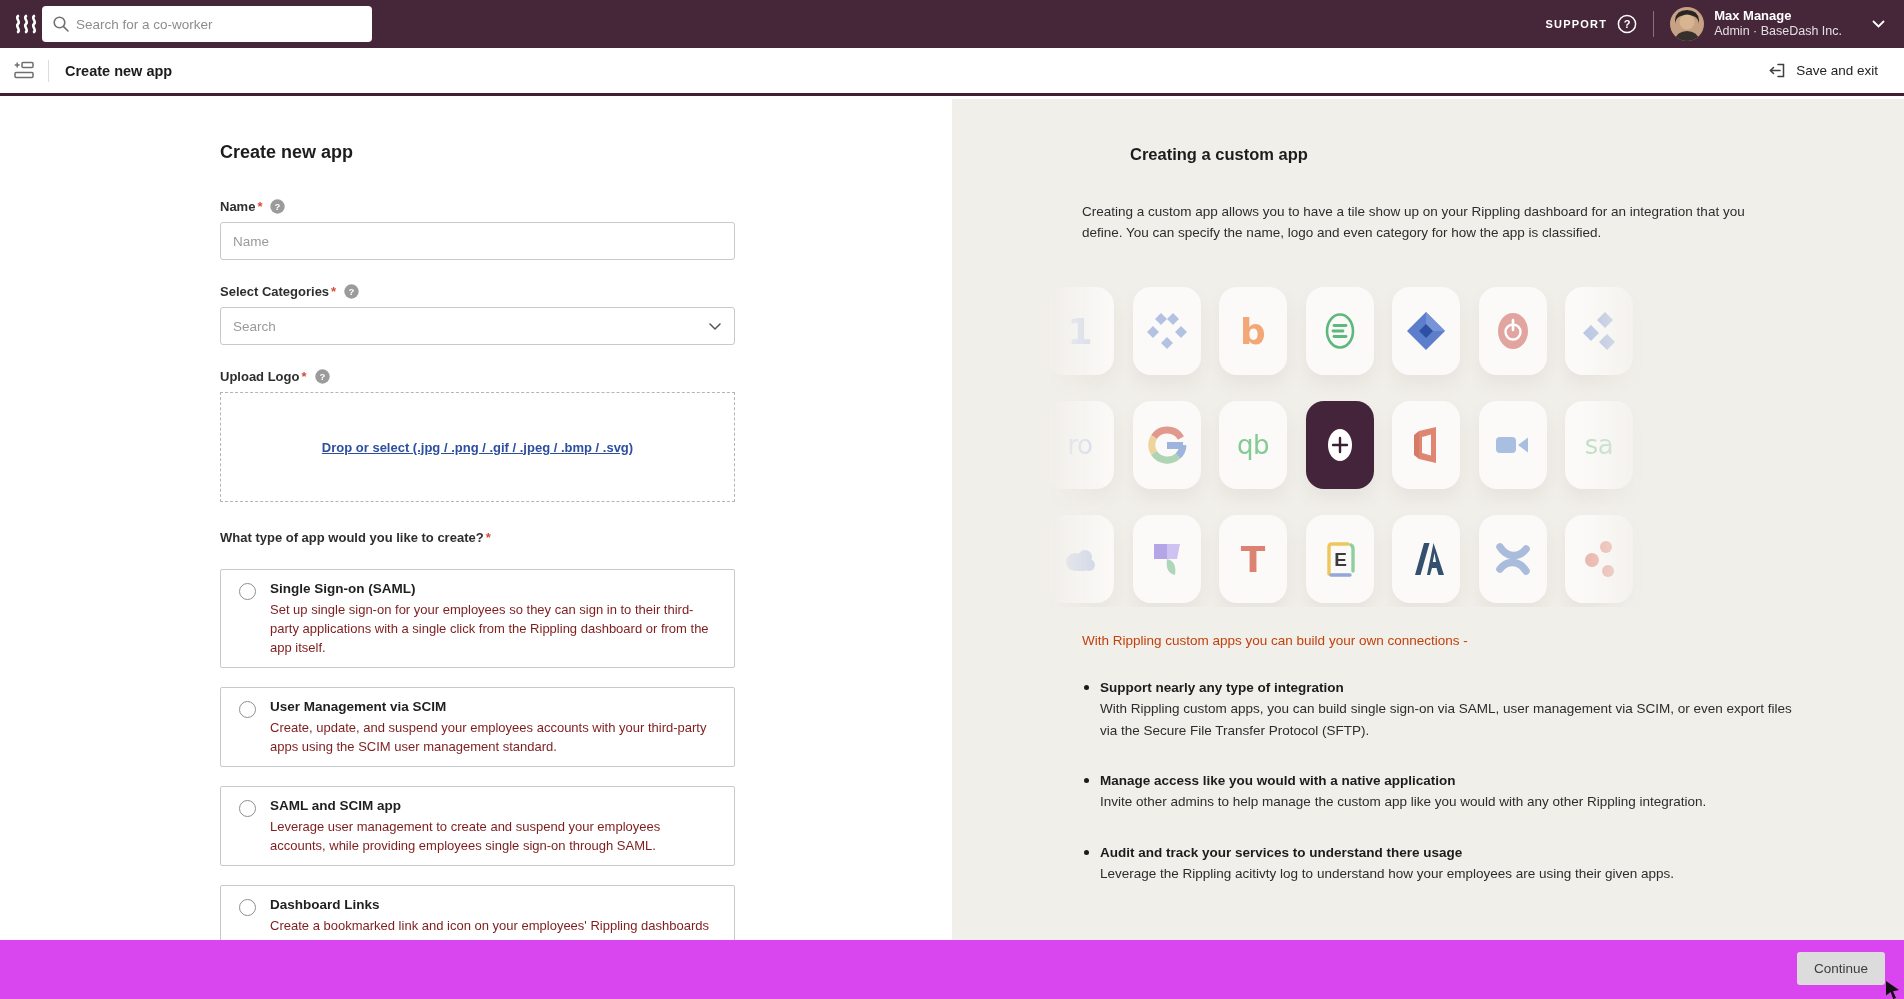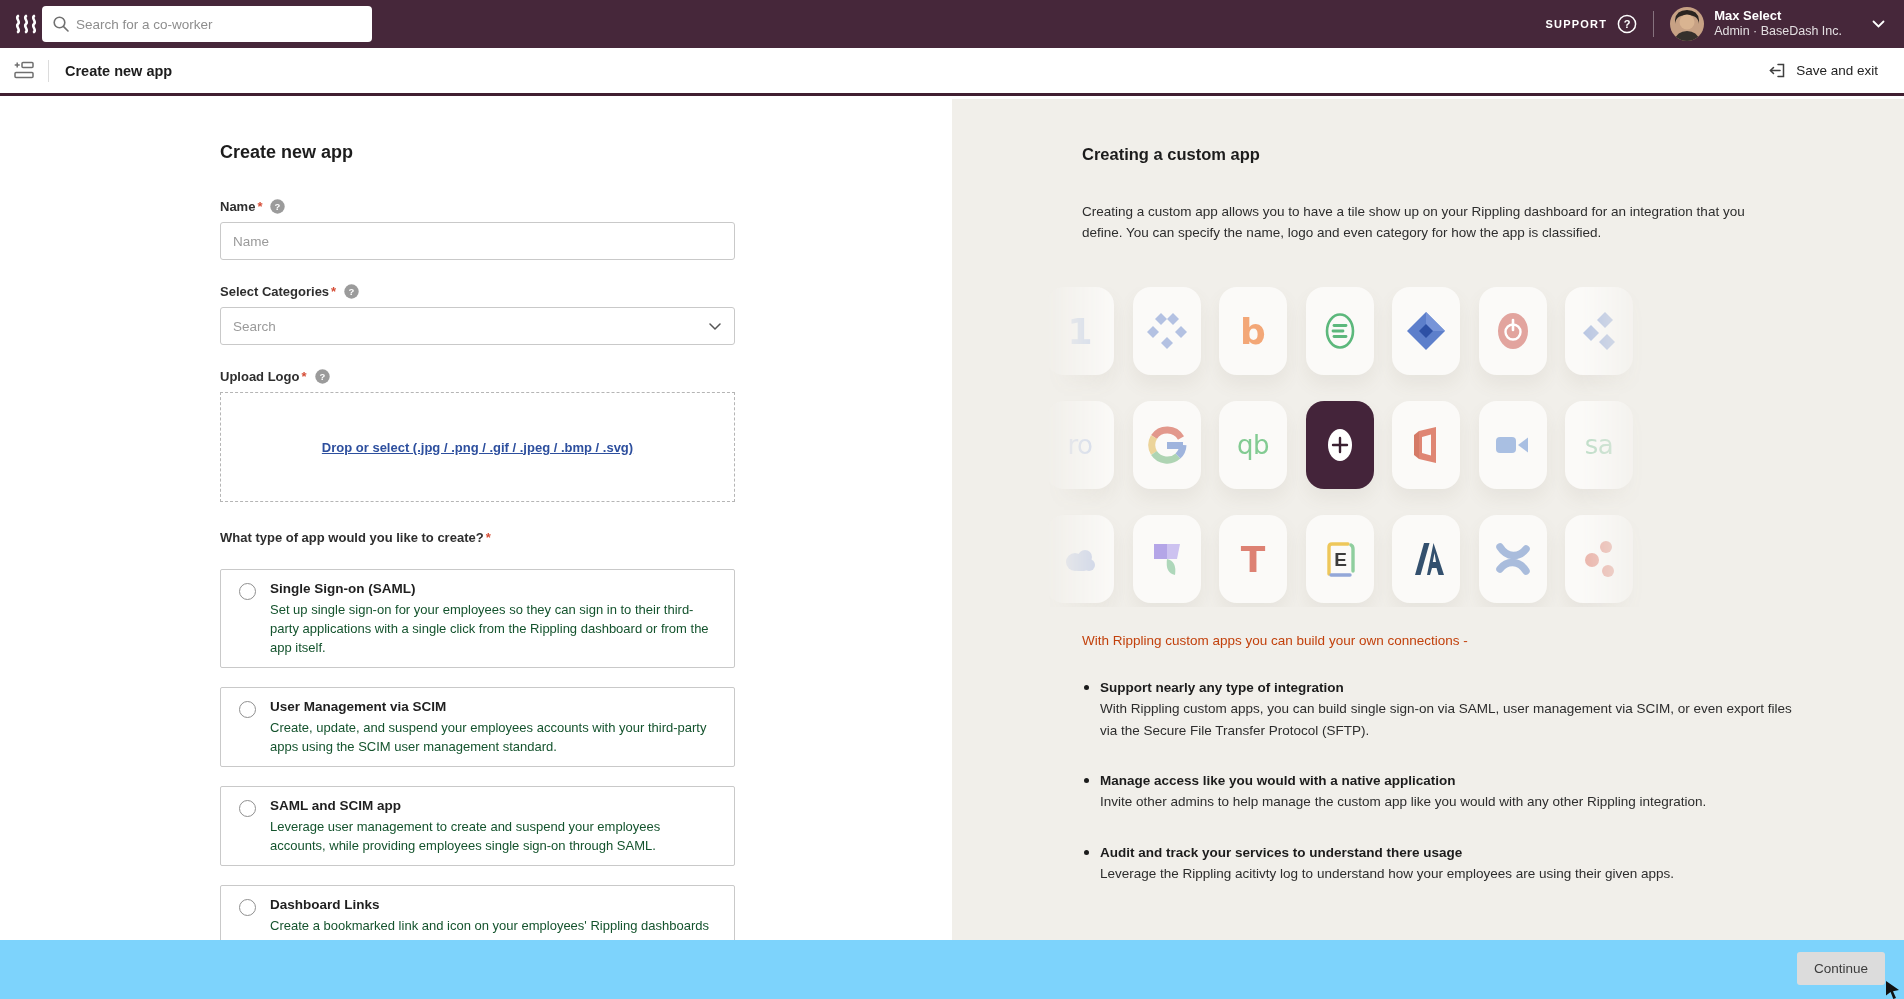"Max Select" div.user-name { text: Select -> Manage }
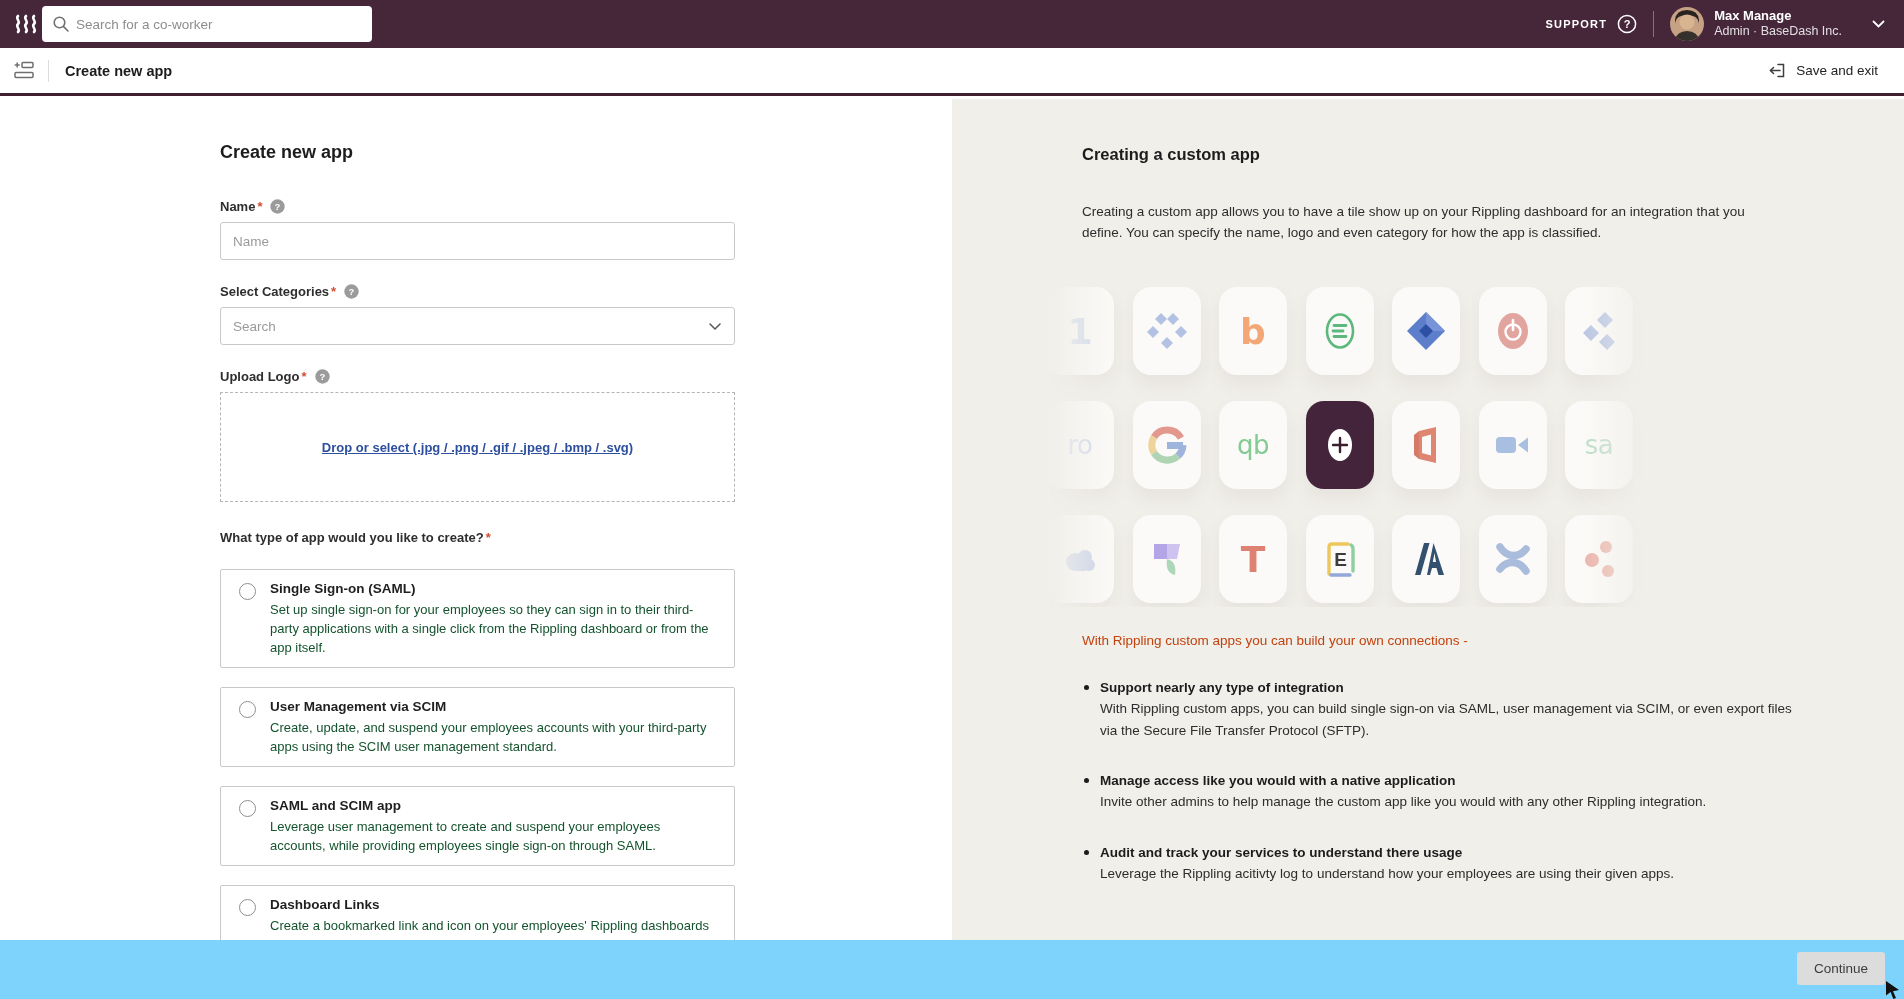"Creating a custom app" .panel-heading { margin-left: none -> 48px }
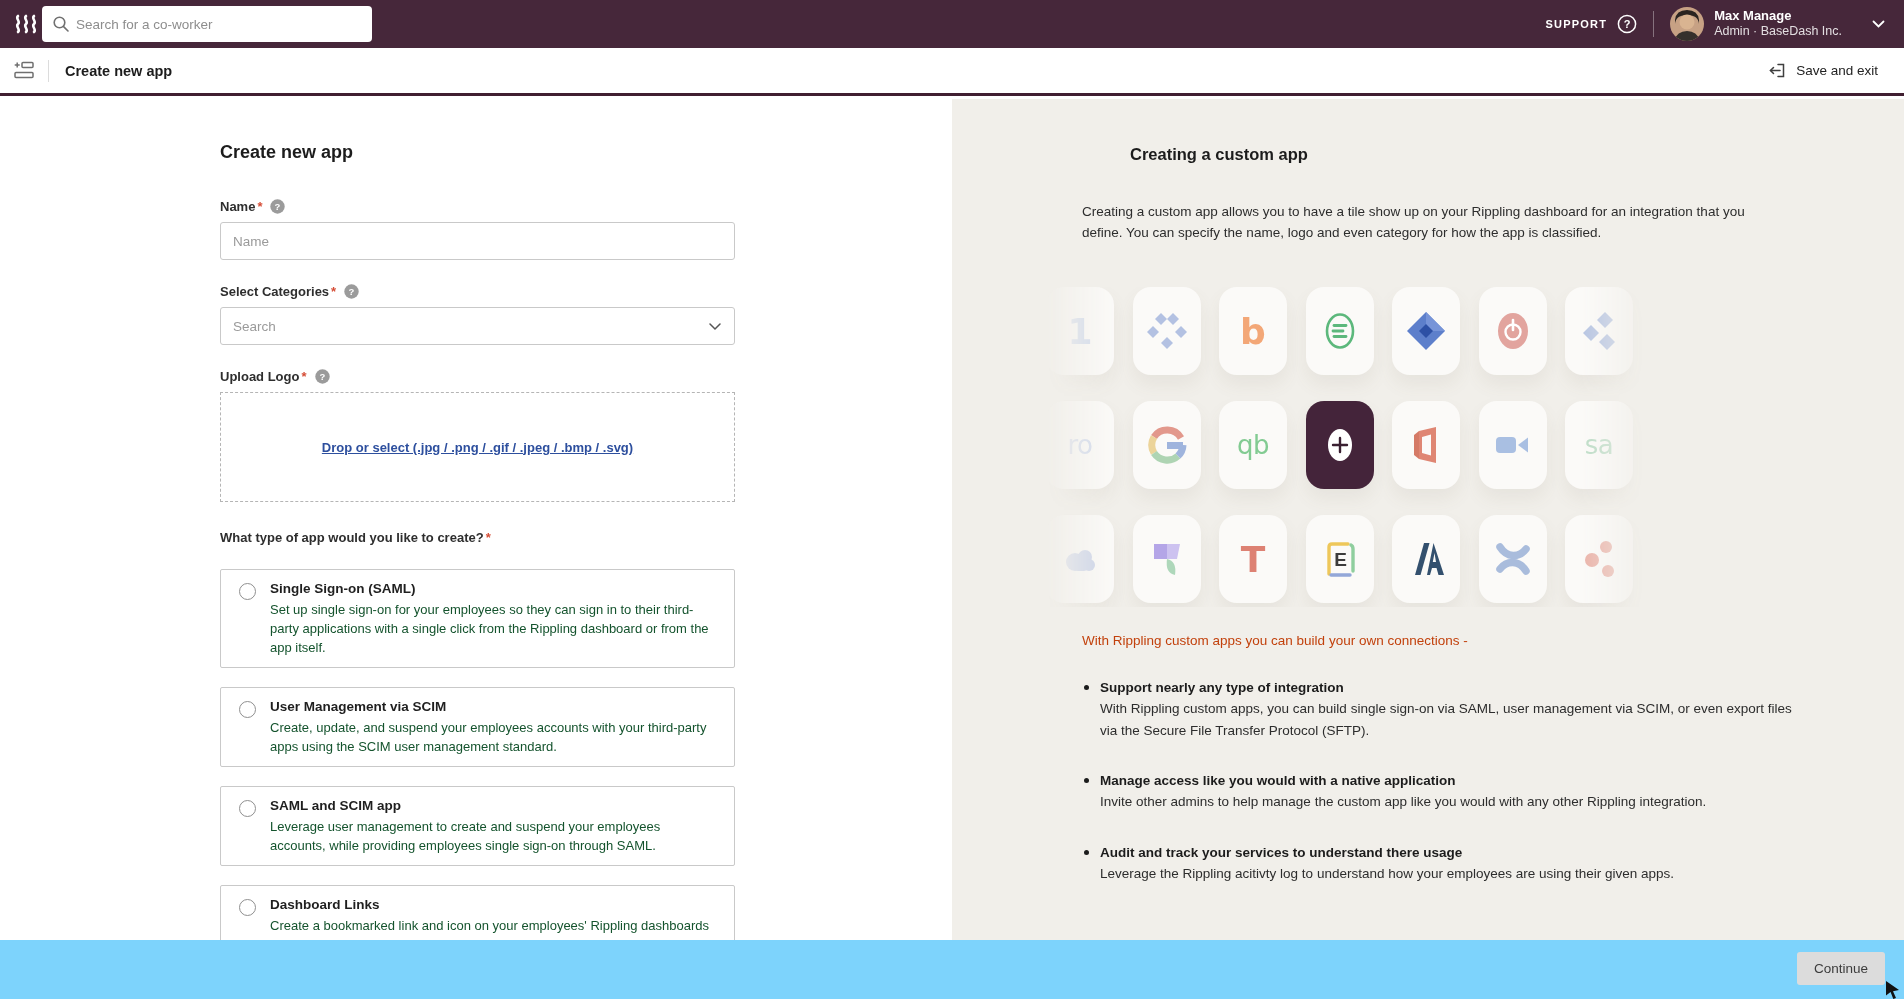"Set up single sign-on for" .option-desc { color: #14532d -> #7f1d1d }
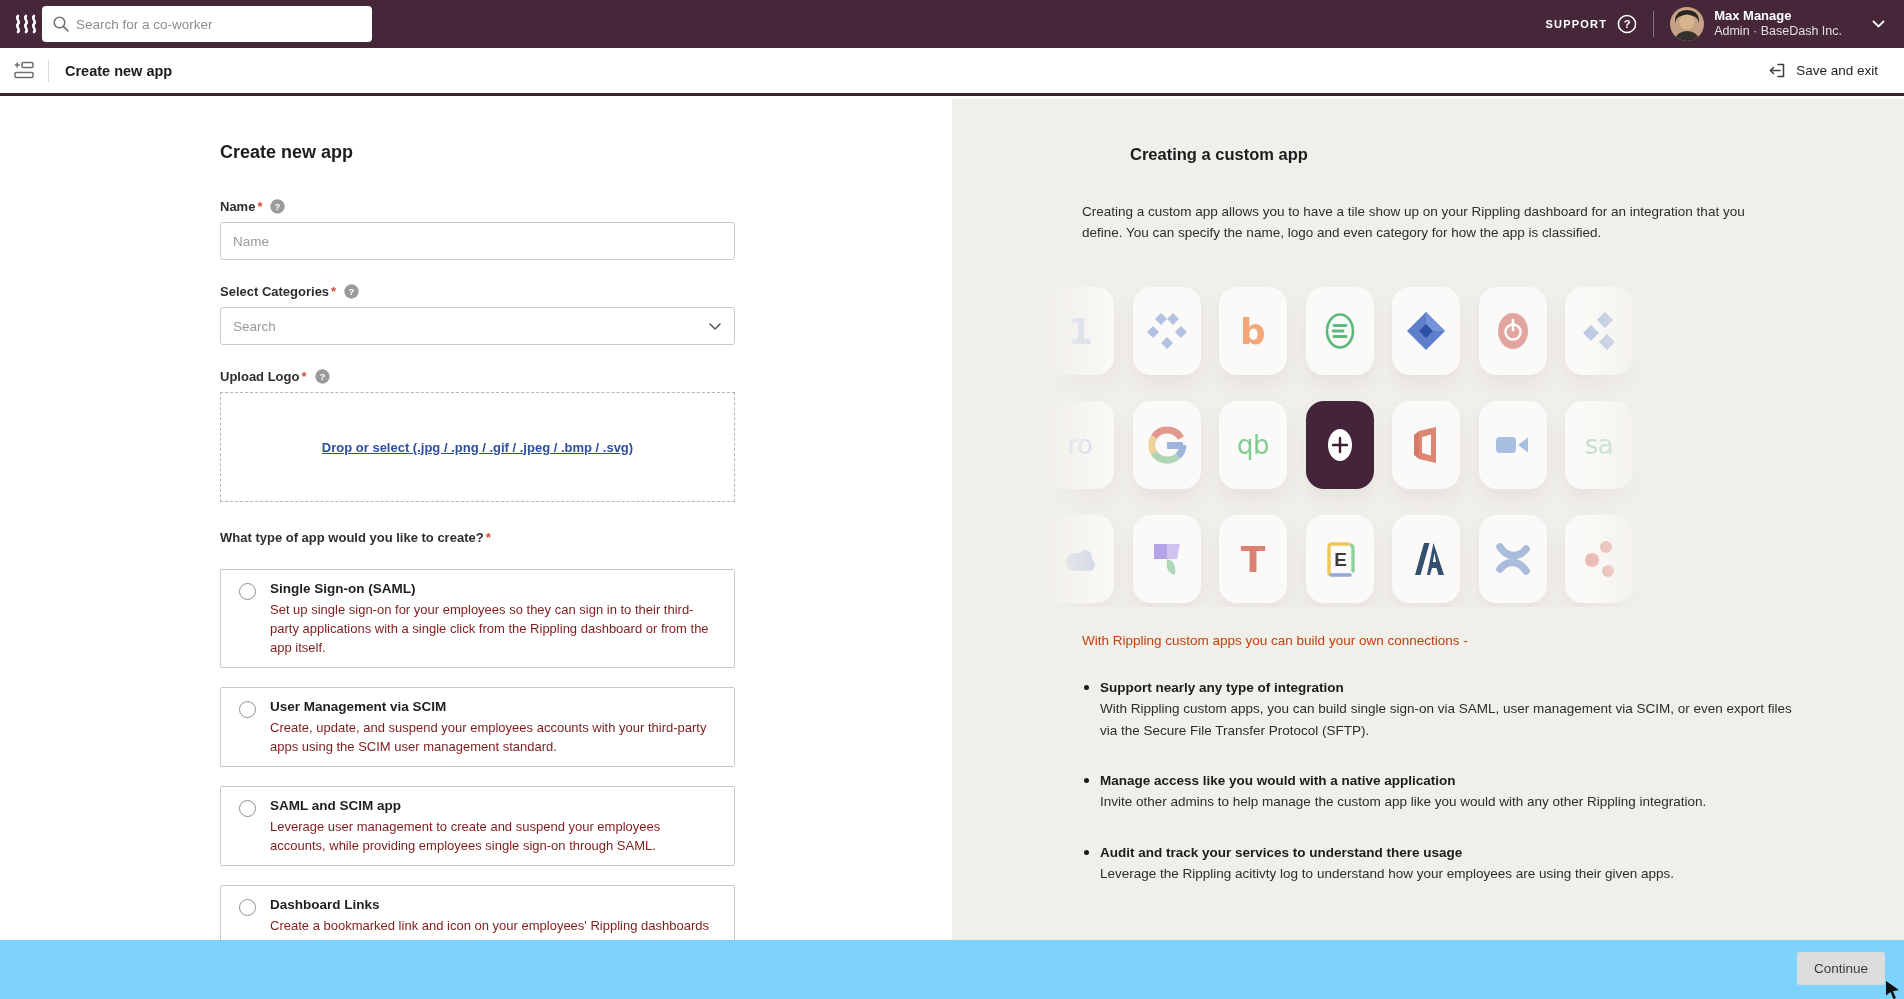"Continue" .footer { background: #7dd3fc -> #d946ef }
